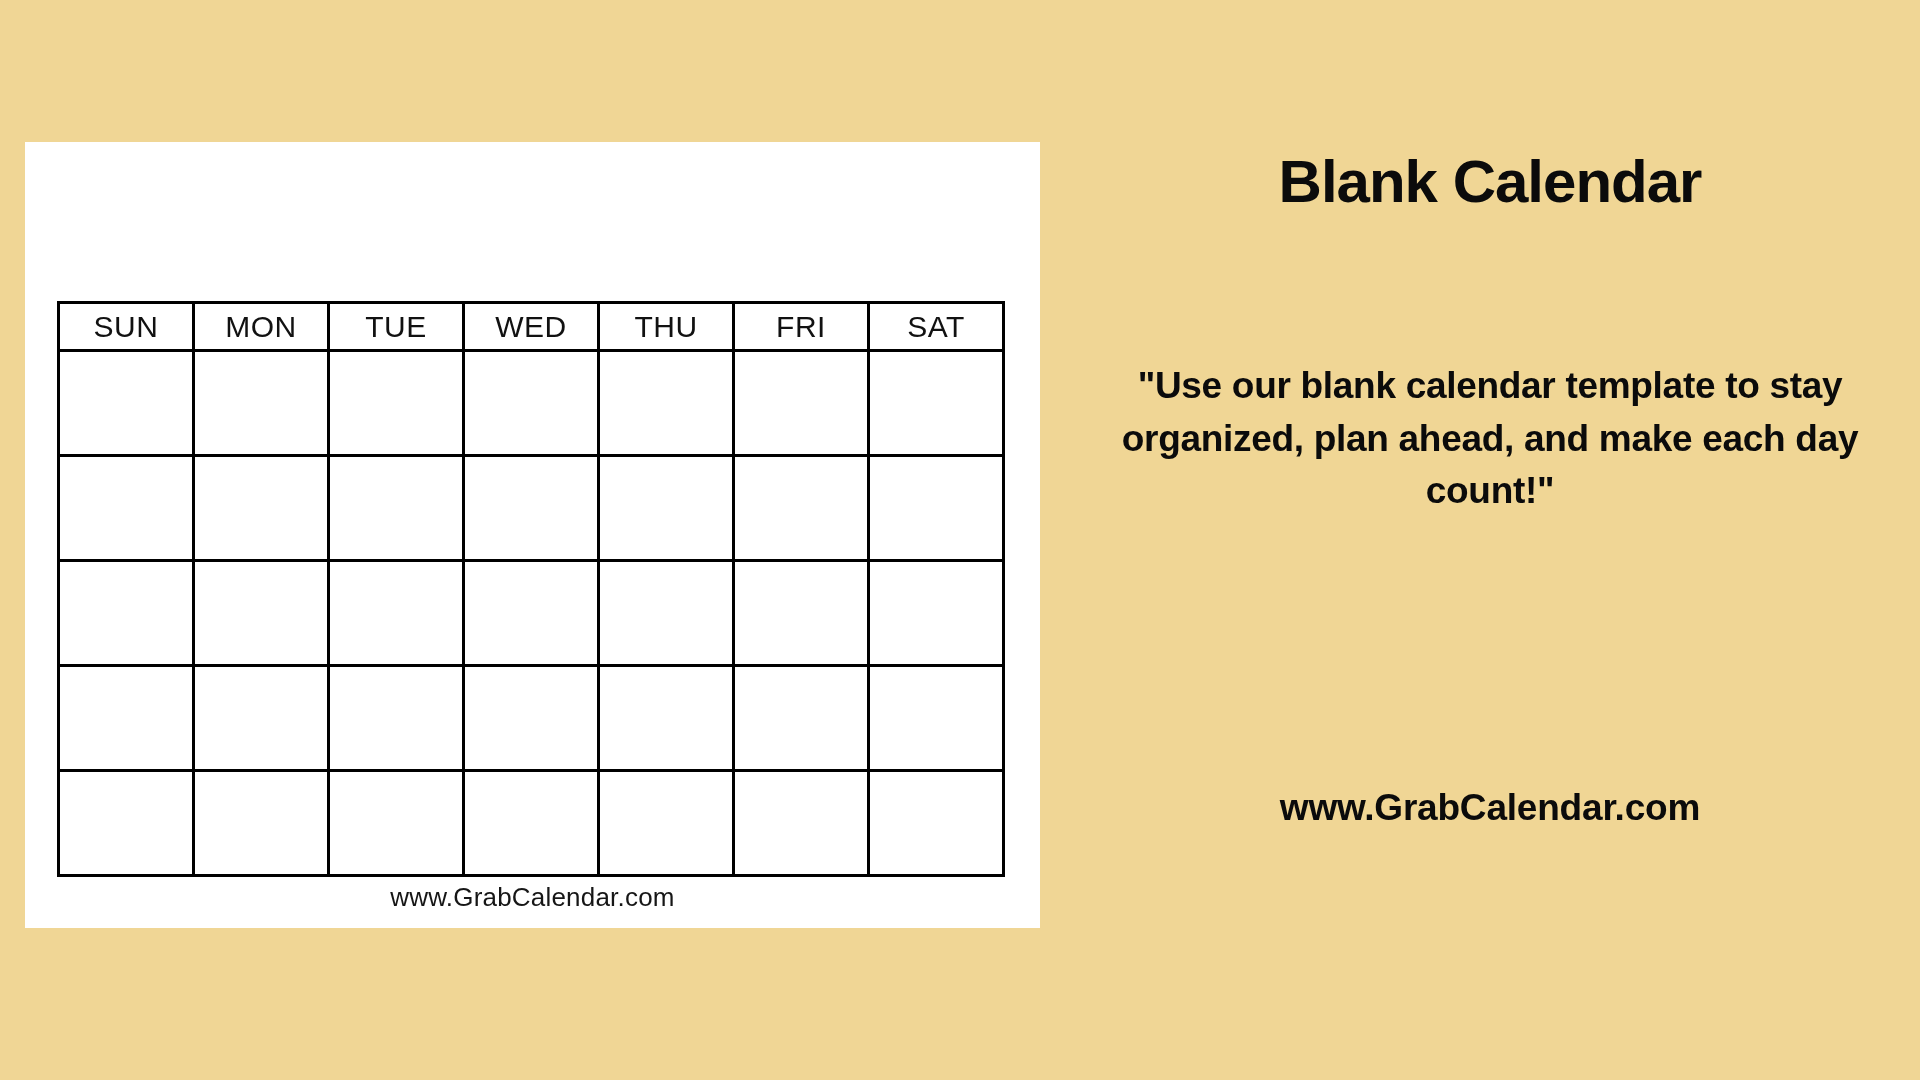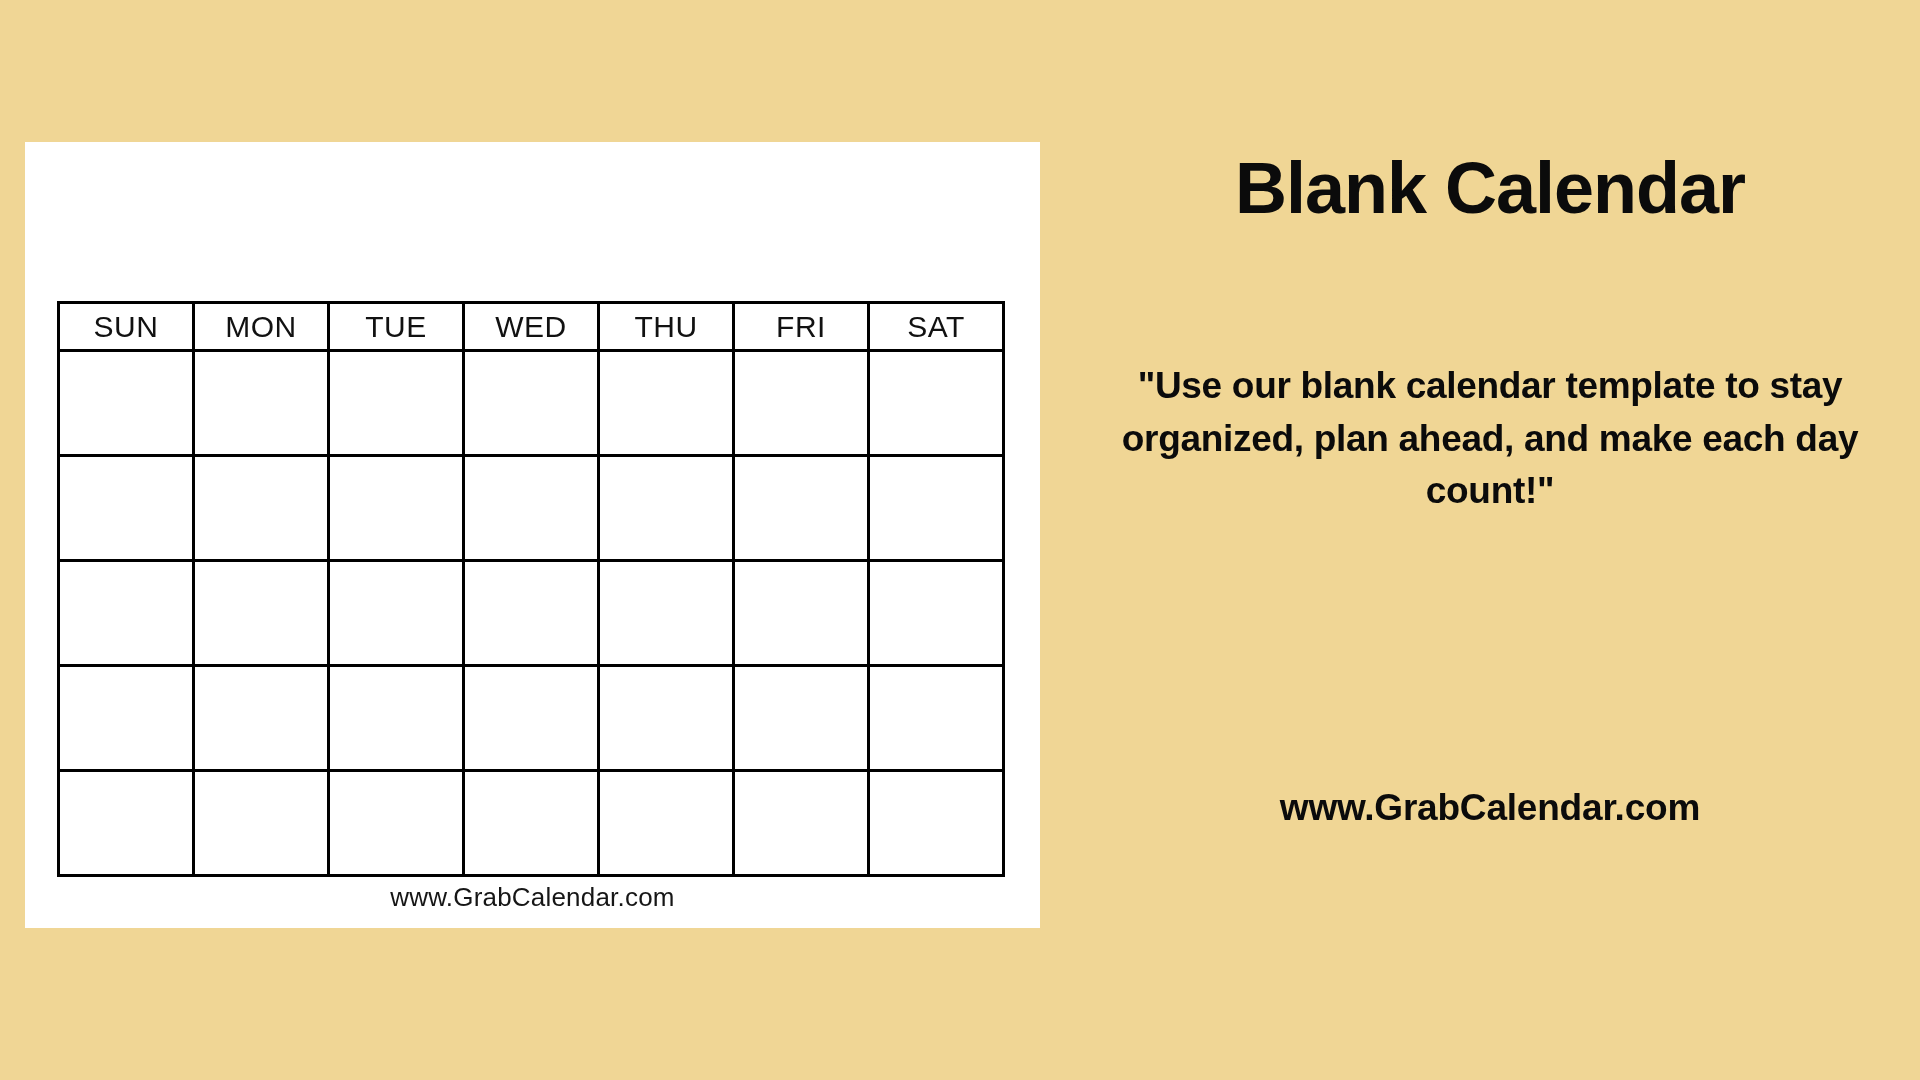"Blank Calendar" .headline { font-size: 72px -> 60px }
